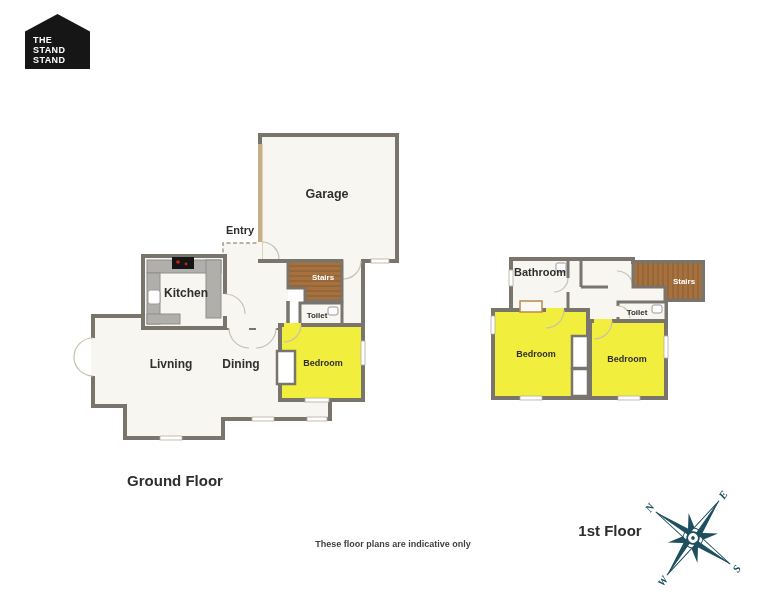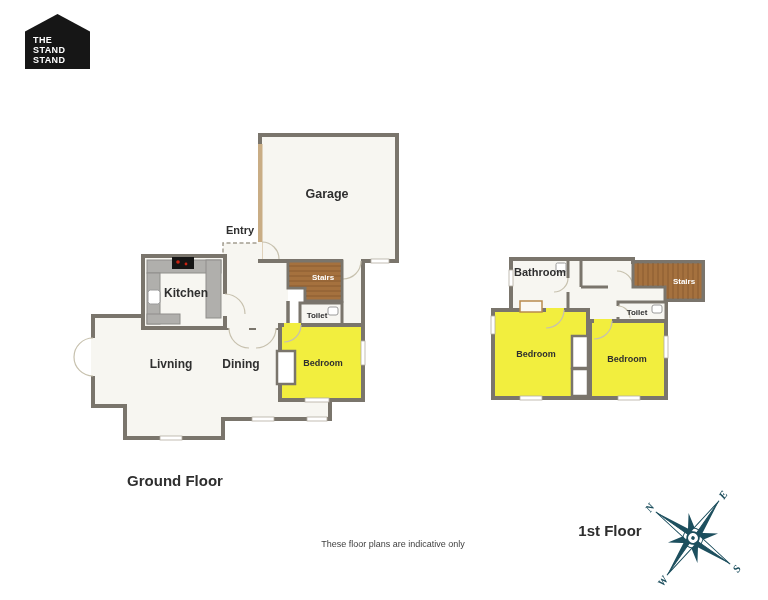"These floor plans are indicative" .disclaimer { font-weight: 400 -> 700 }
